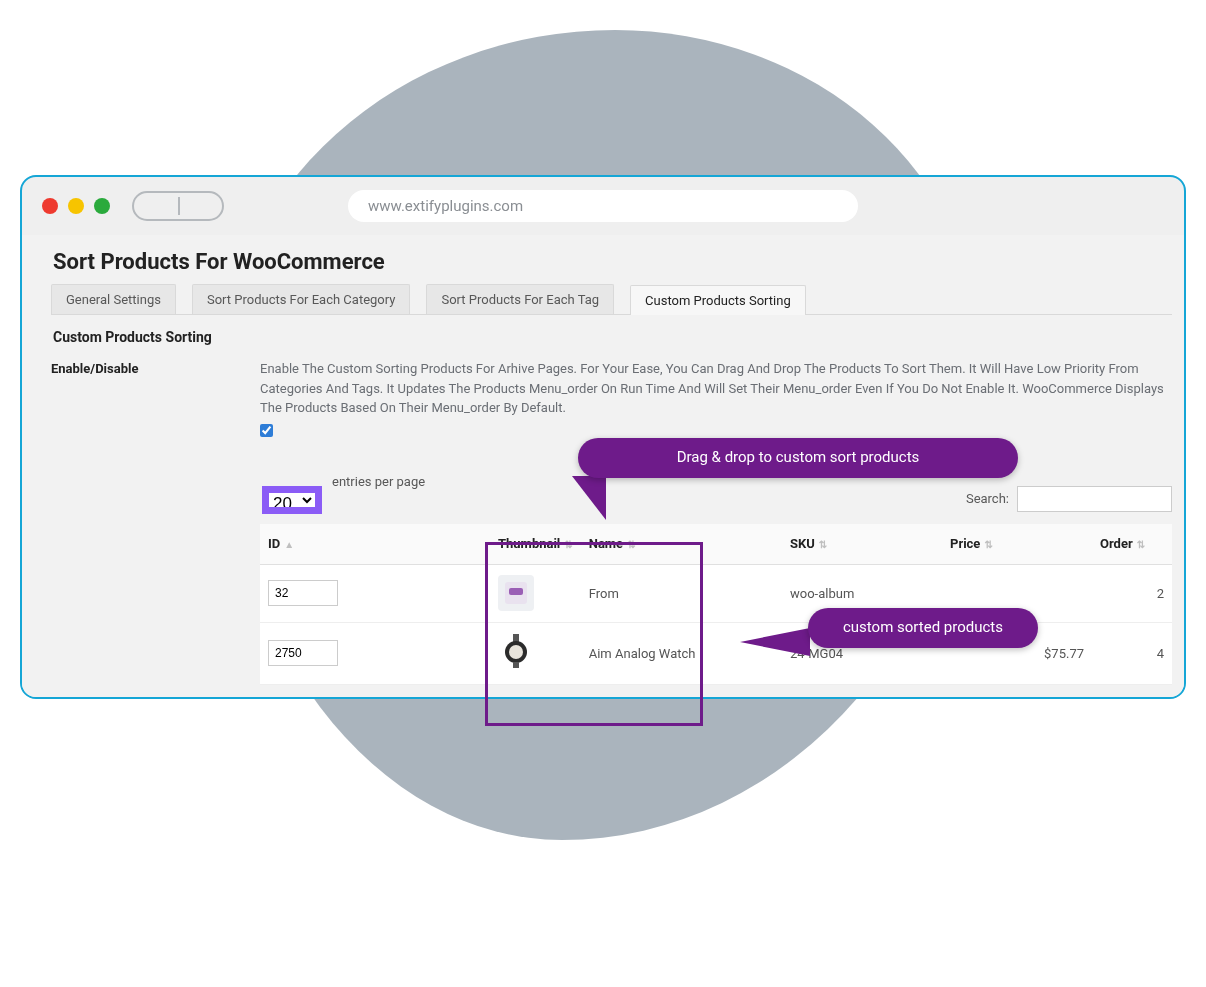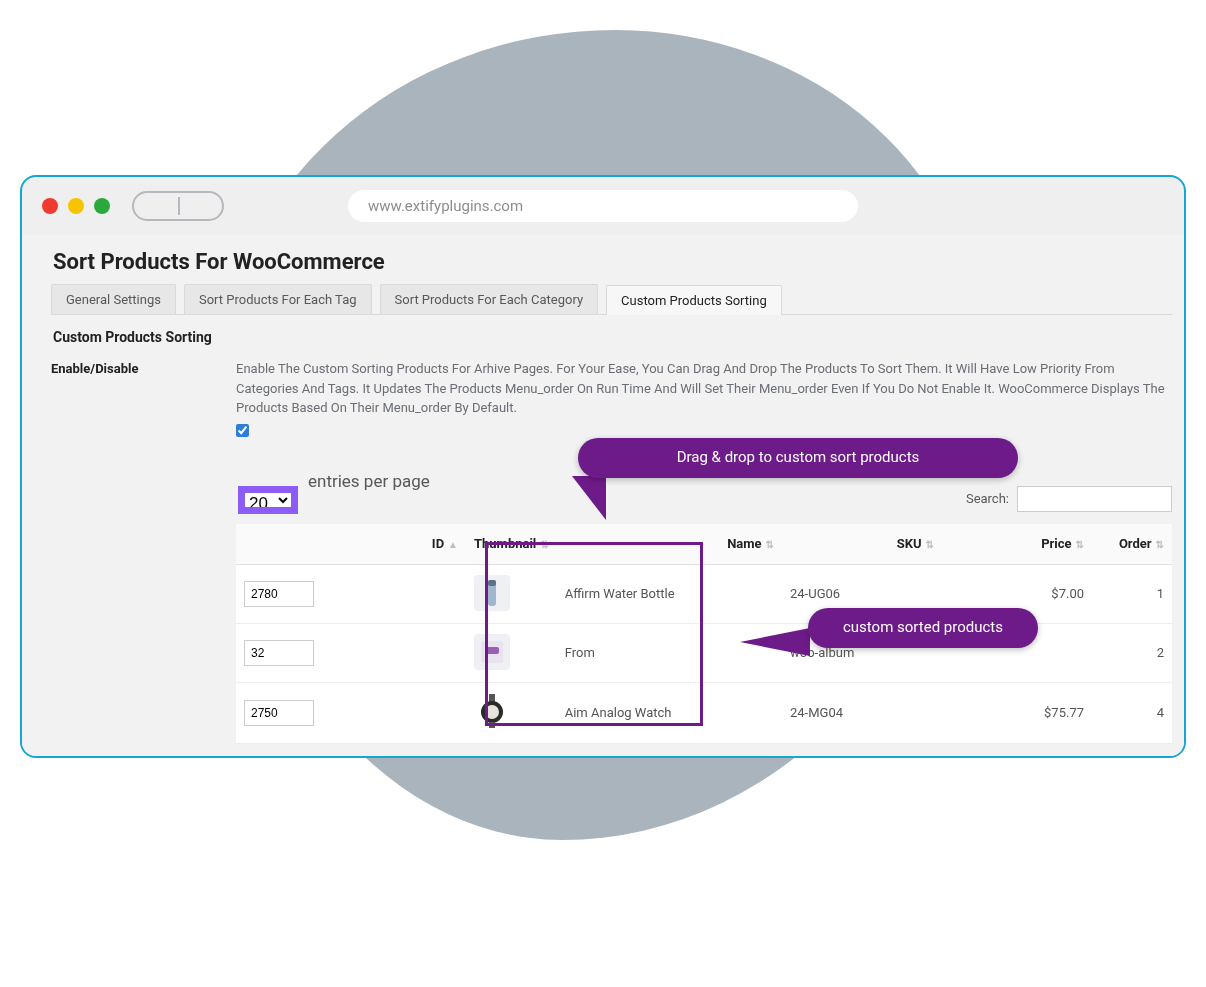"General Settings" .tabs { gap: 8px -> 16px }
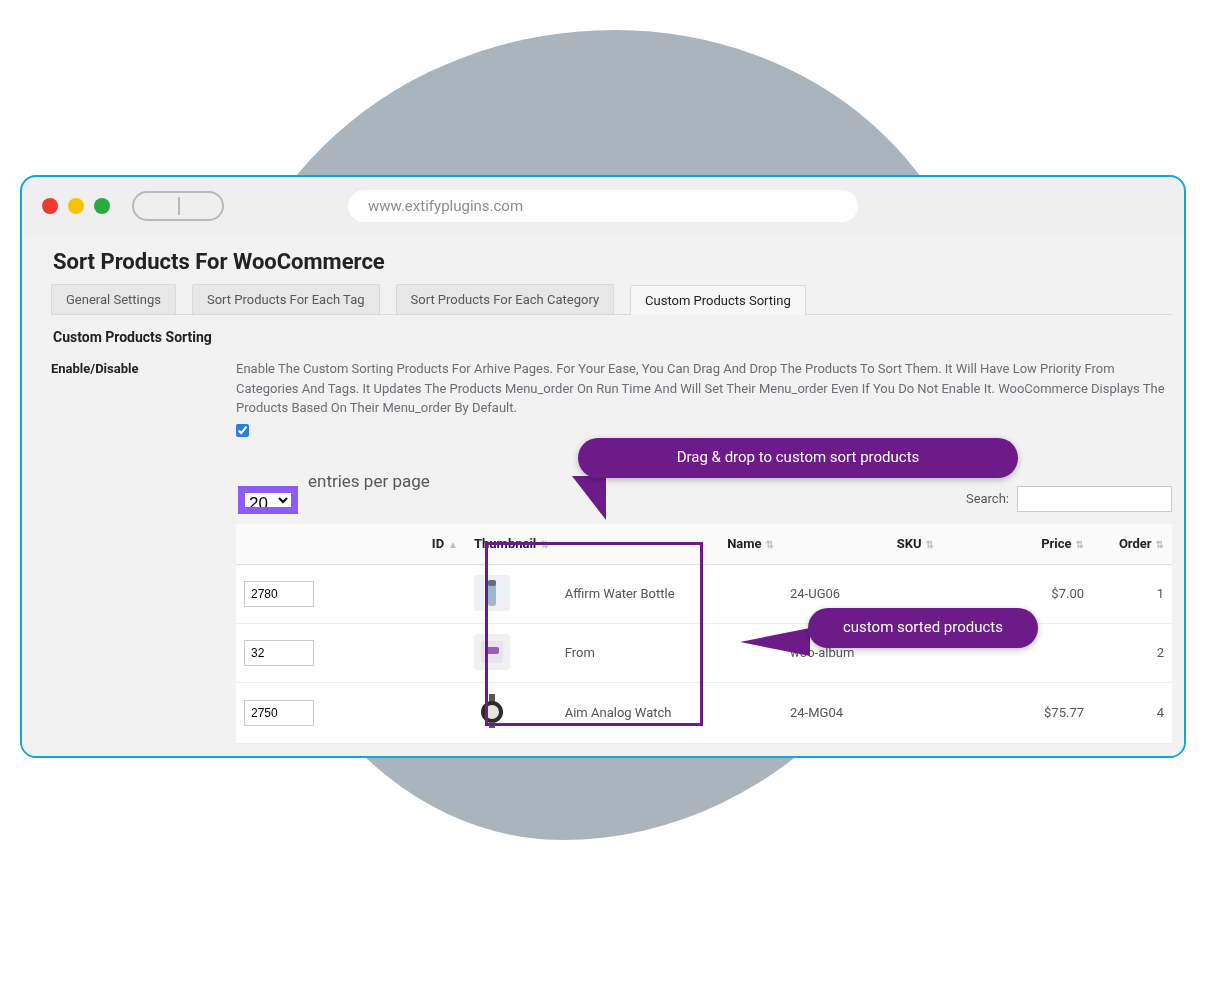"Sort Products For Each Tag" div.tab { order: before "Sort Products For Each Category" -> after "Sort Products For Each Category" }
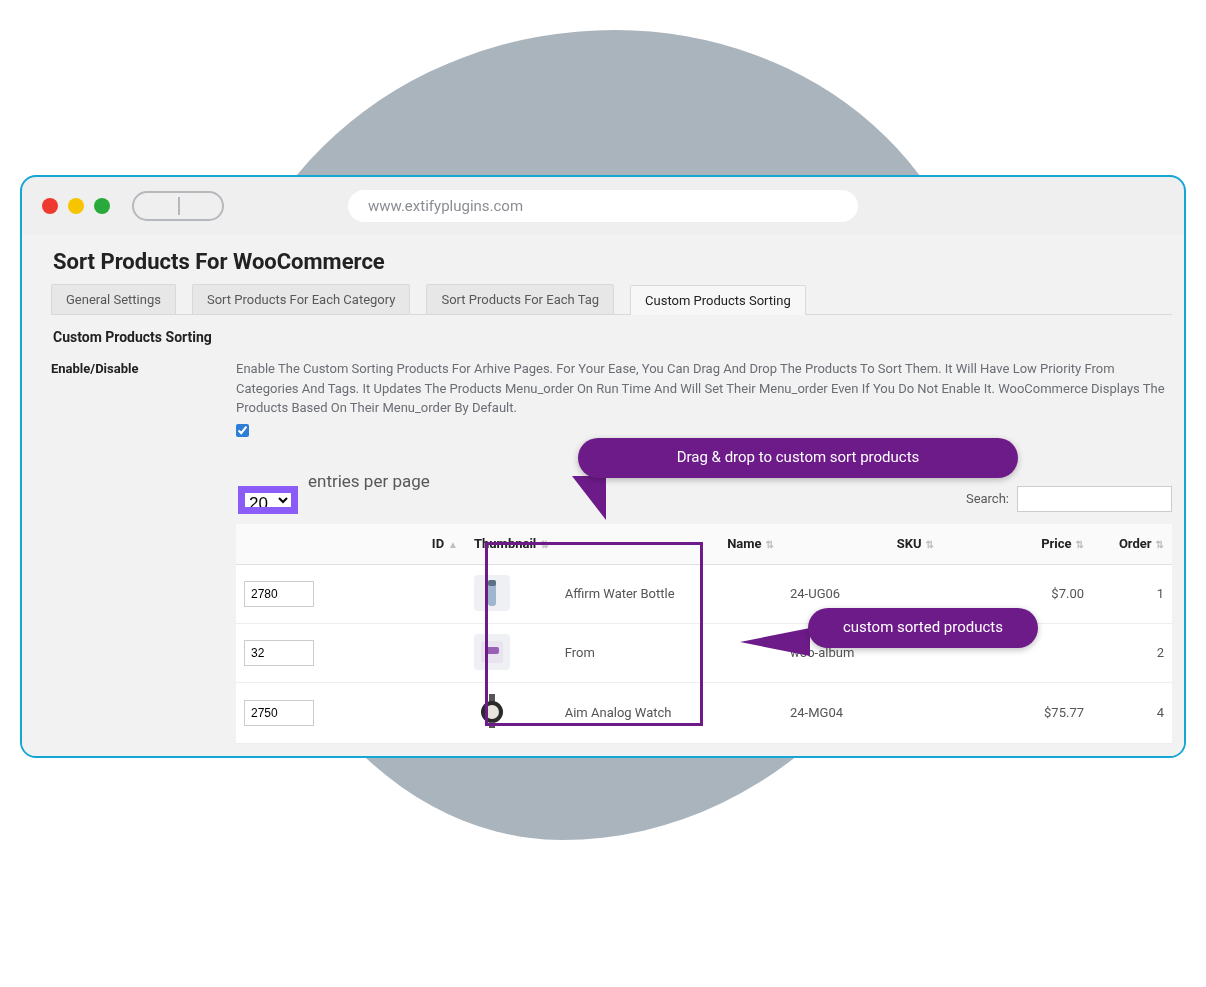"Enable/Disable" .setting-row { gap: none -> 24px }
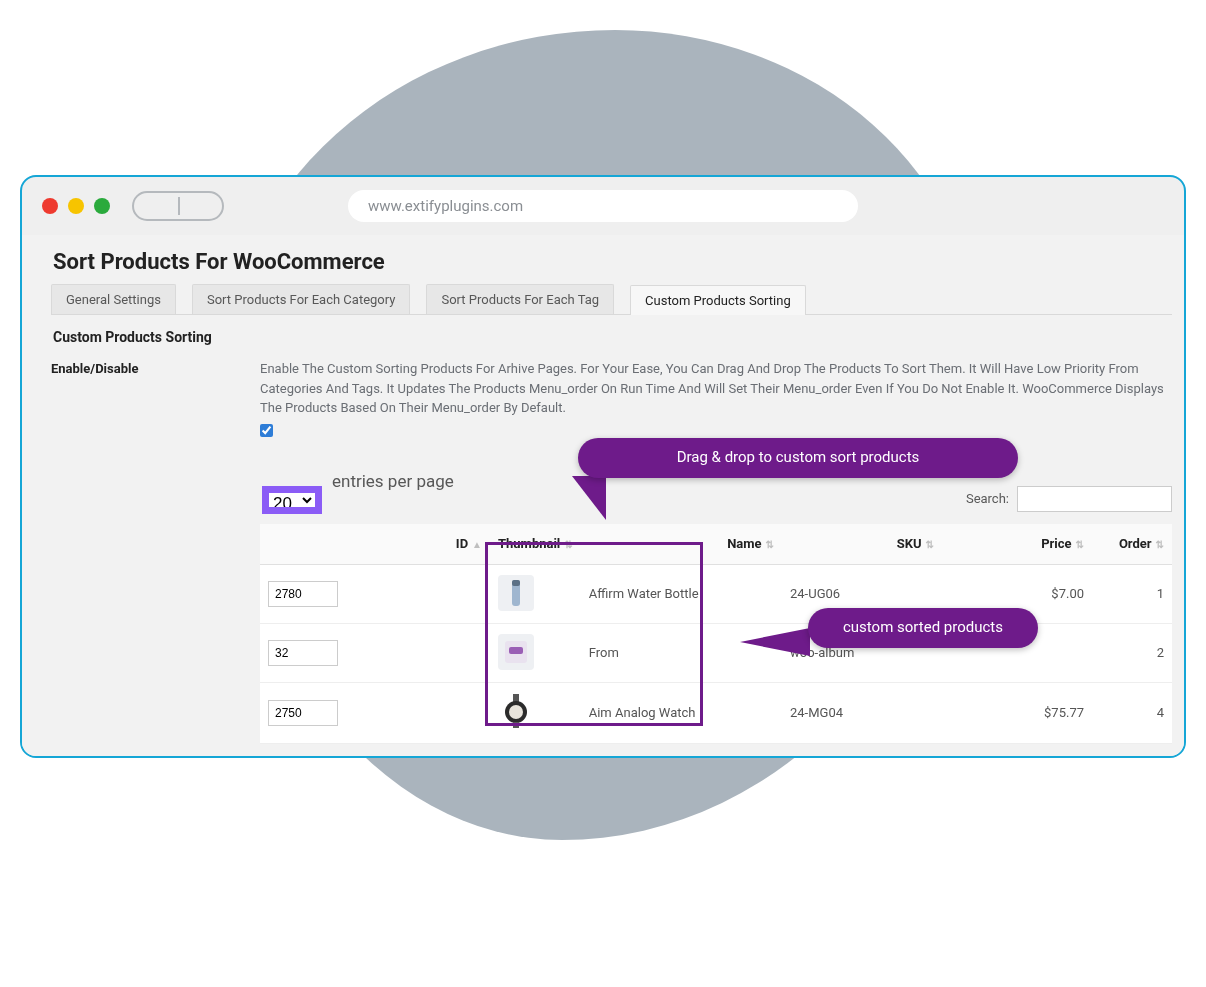"entries per page" .entries-row .lbl { font-size: 17px -> 13px }
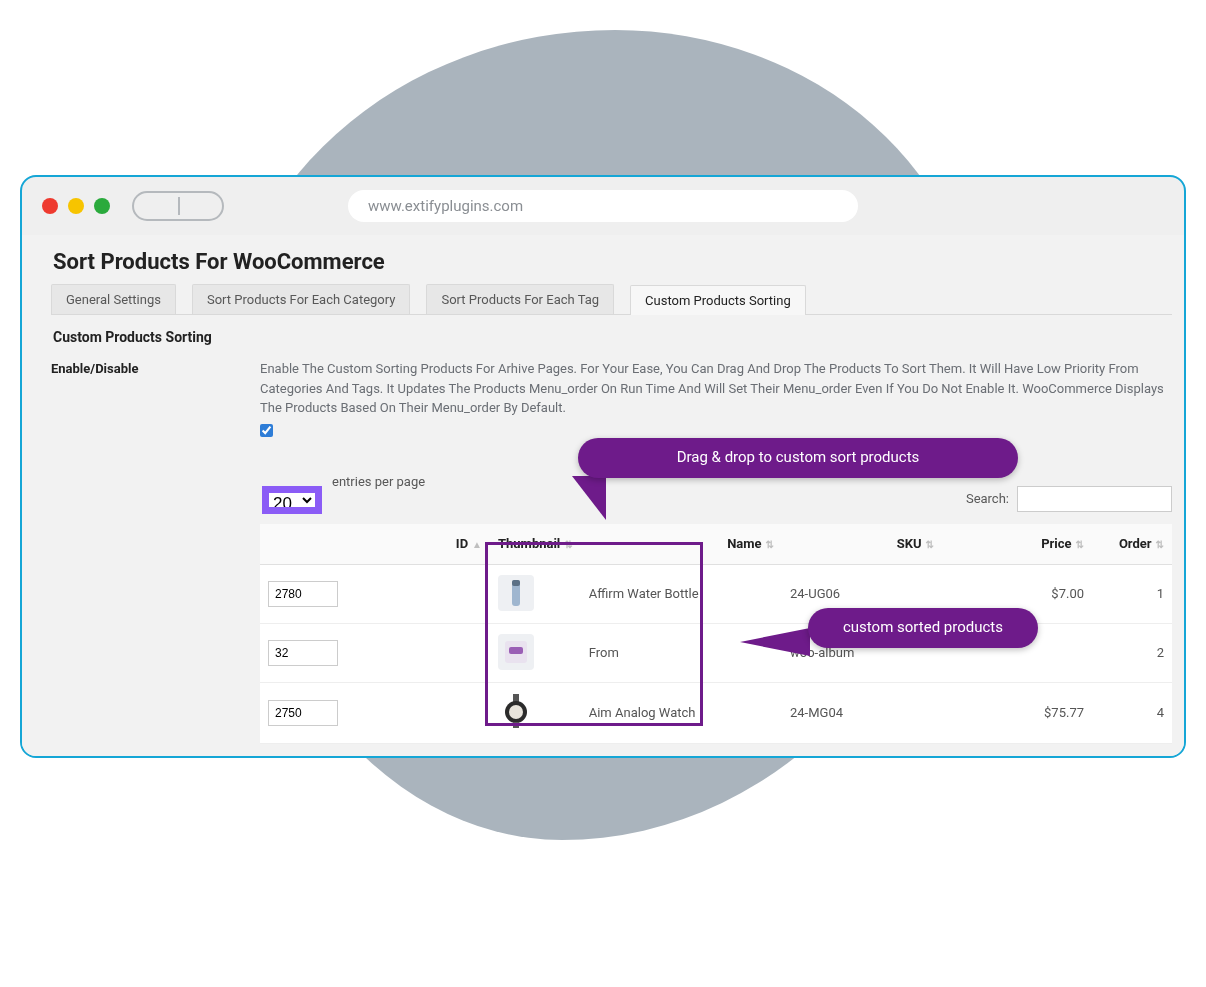"ID ▲" table.data th { text-align: right -> left }
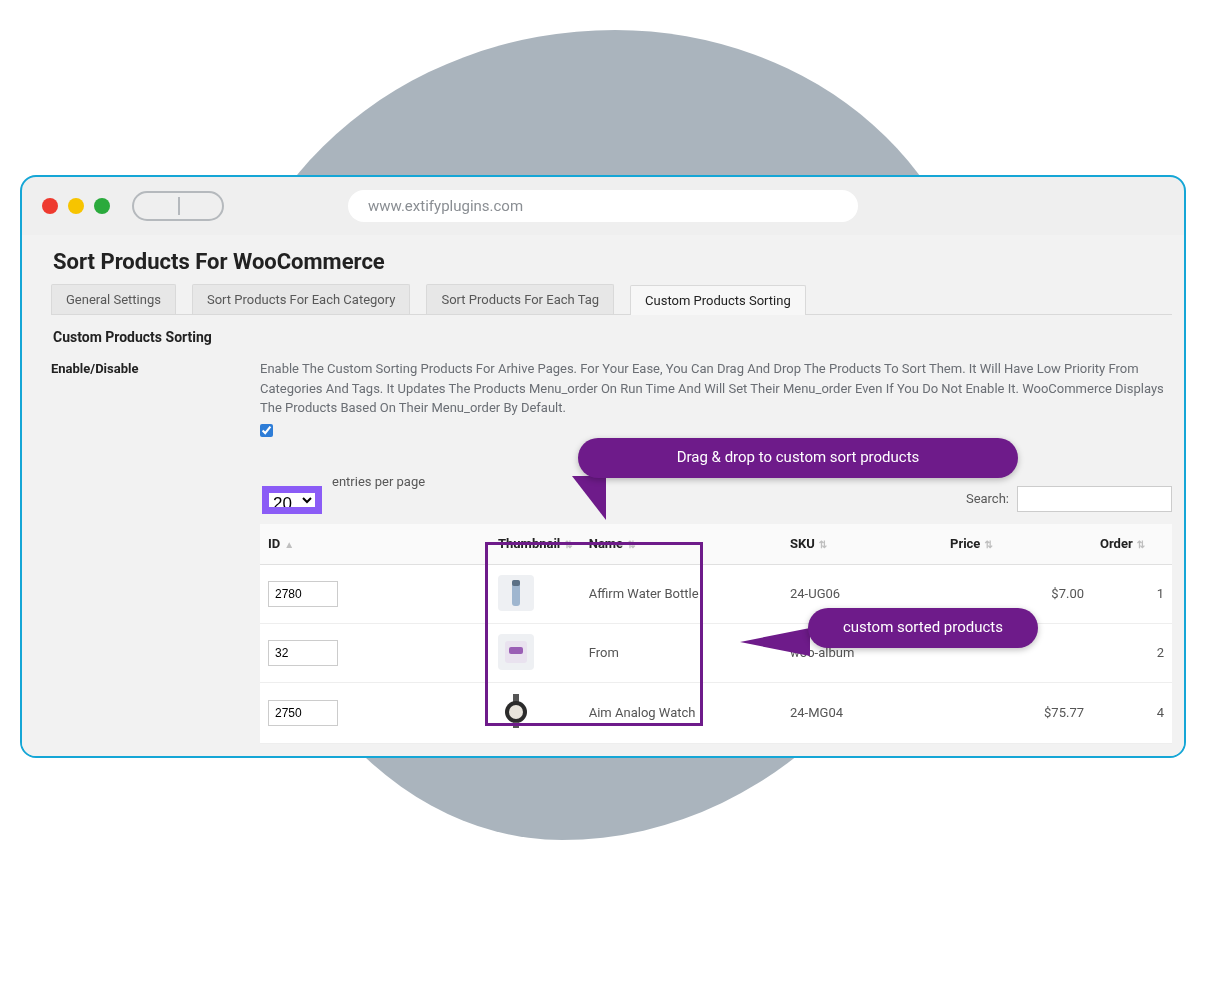"2780" tr { html: <tr> <td><input></td> <td><span> <svg> <rect></rect> <rect></rect> </svg> </span></td> <td>Affirm Water Bottle</td> <td>24-UG06</td> <td>$7.00</td> <td>1</td> </tr> -> none }
